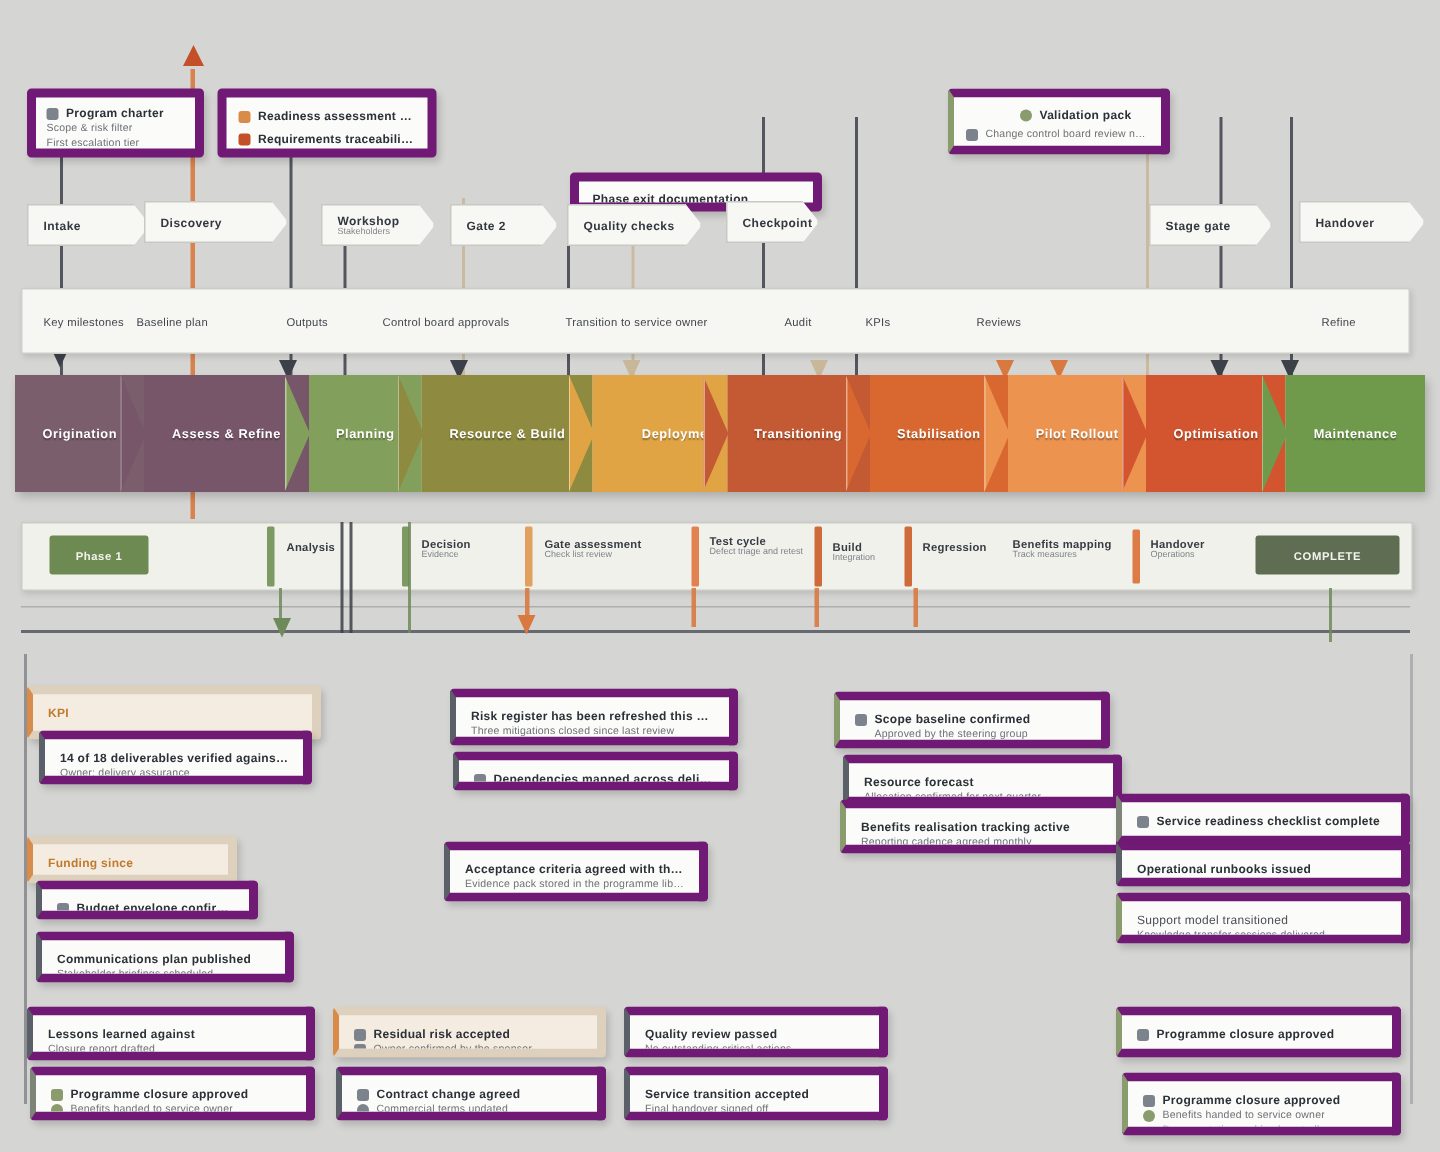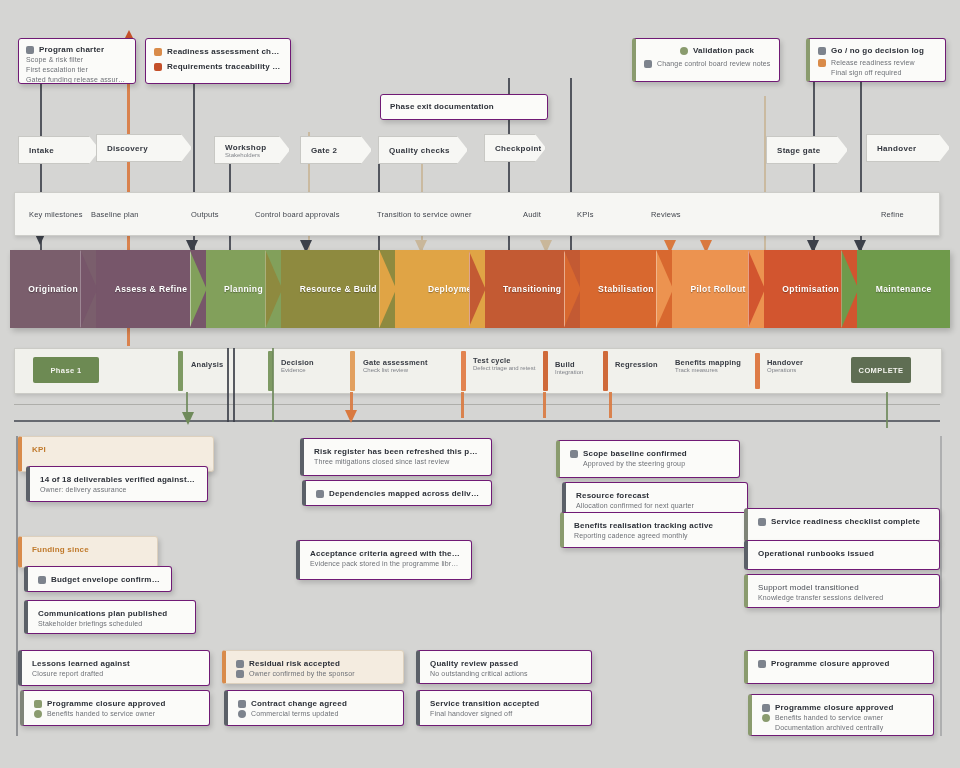"Program charter" .card { border: 1px solid #701a75 -> 6px solid #701a75; margin-top: none -> 21px }
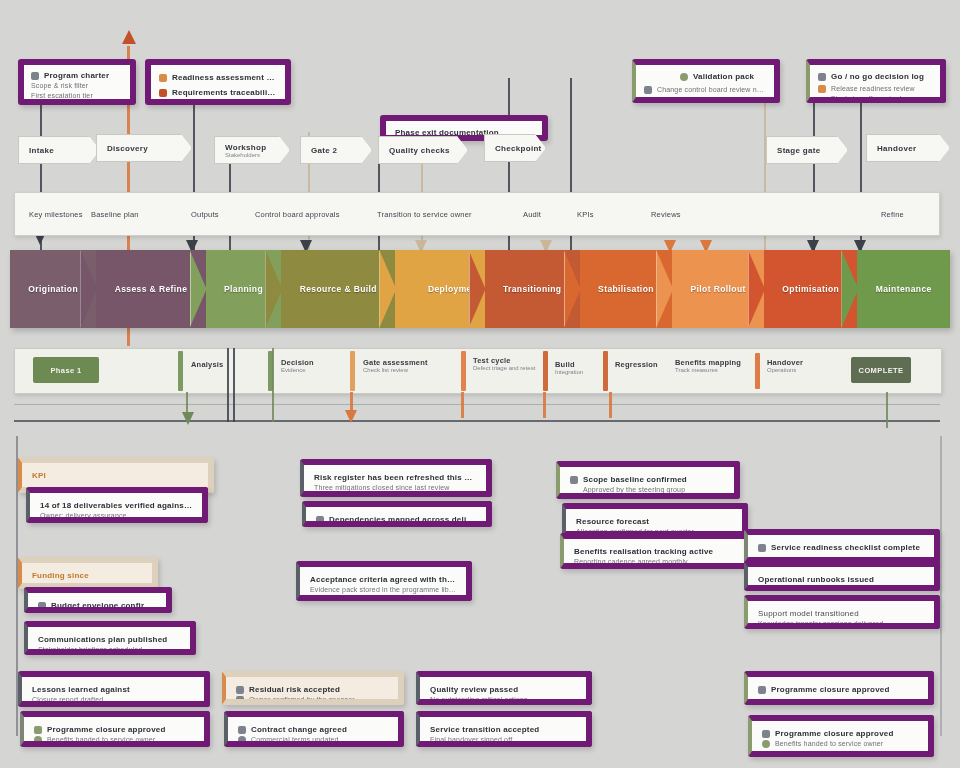"Go / no go decision" div.card { html: <div> <div> <span></span> <span>Go / no go decision log</span> </div> <div> <span></span> <span>Release readiness review</span> </div> <div>Final sign off required</div> </div> -> none }
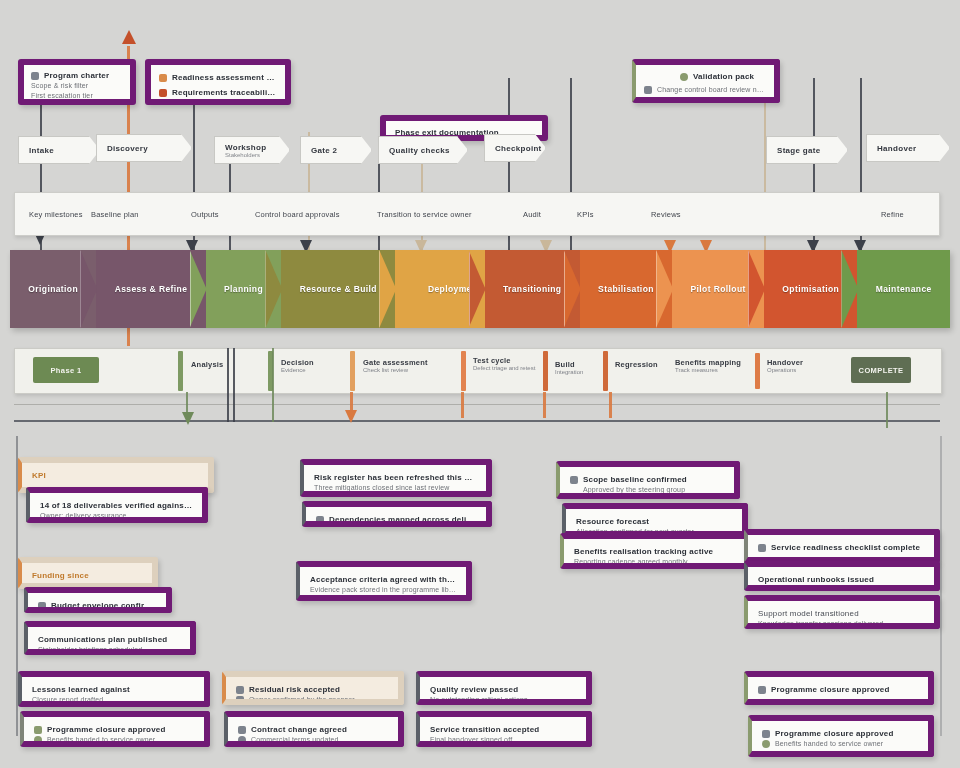"COMPLETE" div.pill { right: 30px -> 8px; width: 60px -> 96px }
